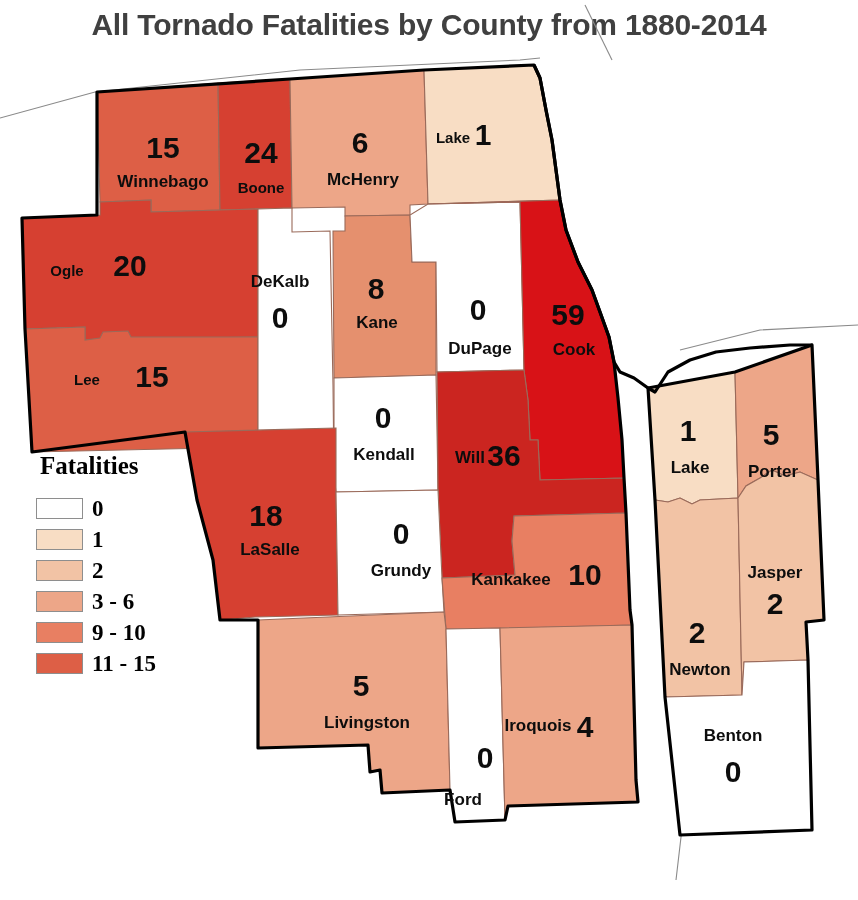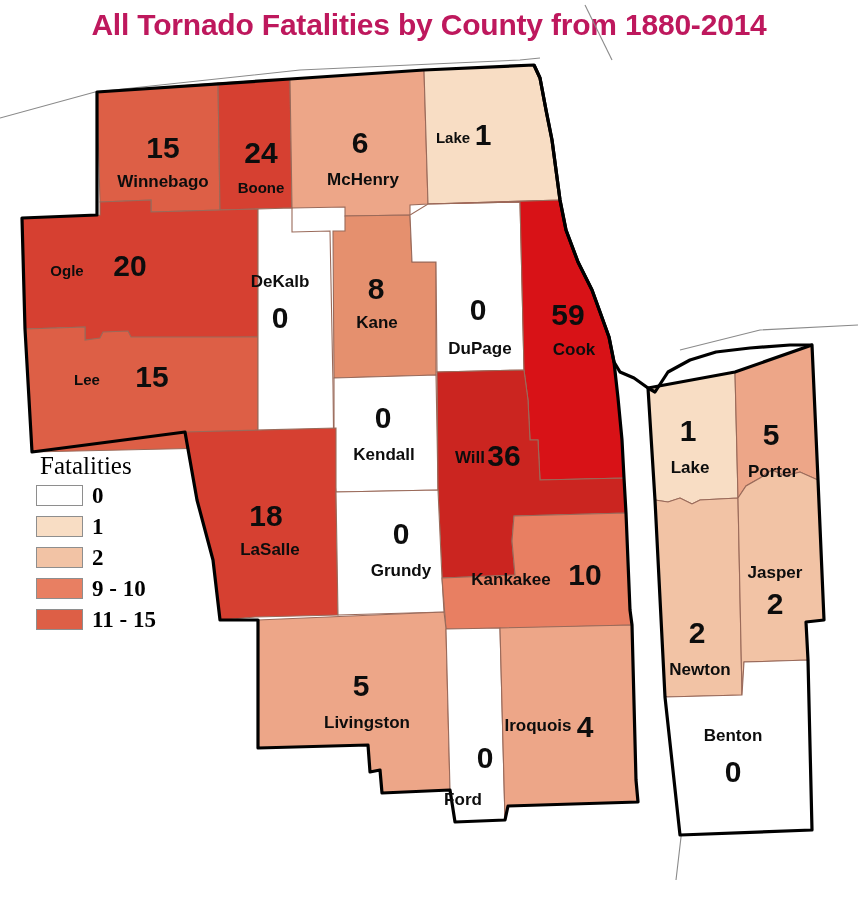"All Tornado Fatalities by County" #map-title { color: #be185d -> #404040 }
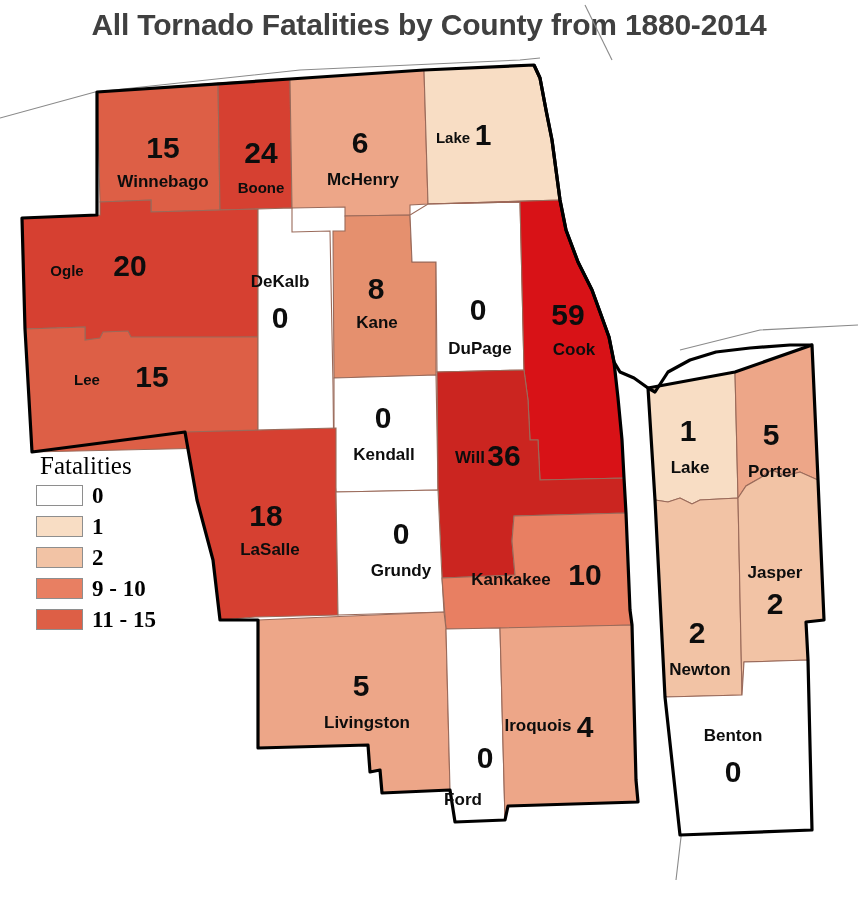"Fatalities" #legend-title { font-weight: normal -> bold; margin: 0 0 0 4px -> 0 0 13px 4px }
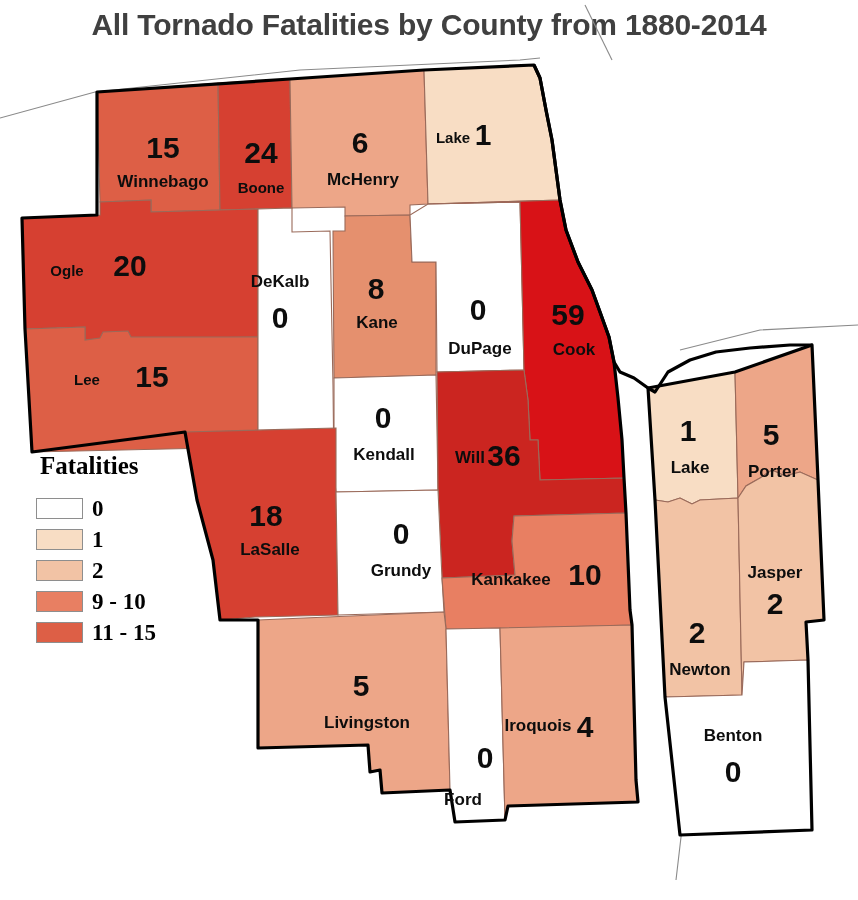"3 - 6" div.legend-row { html: none -> <div> <div></div> <div>3 - 6</div> </div> }
